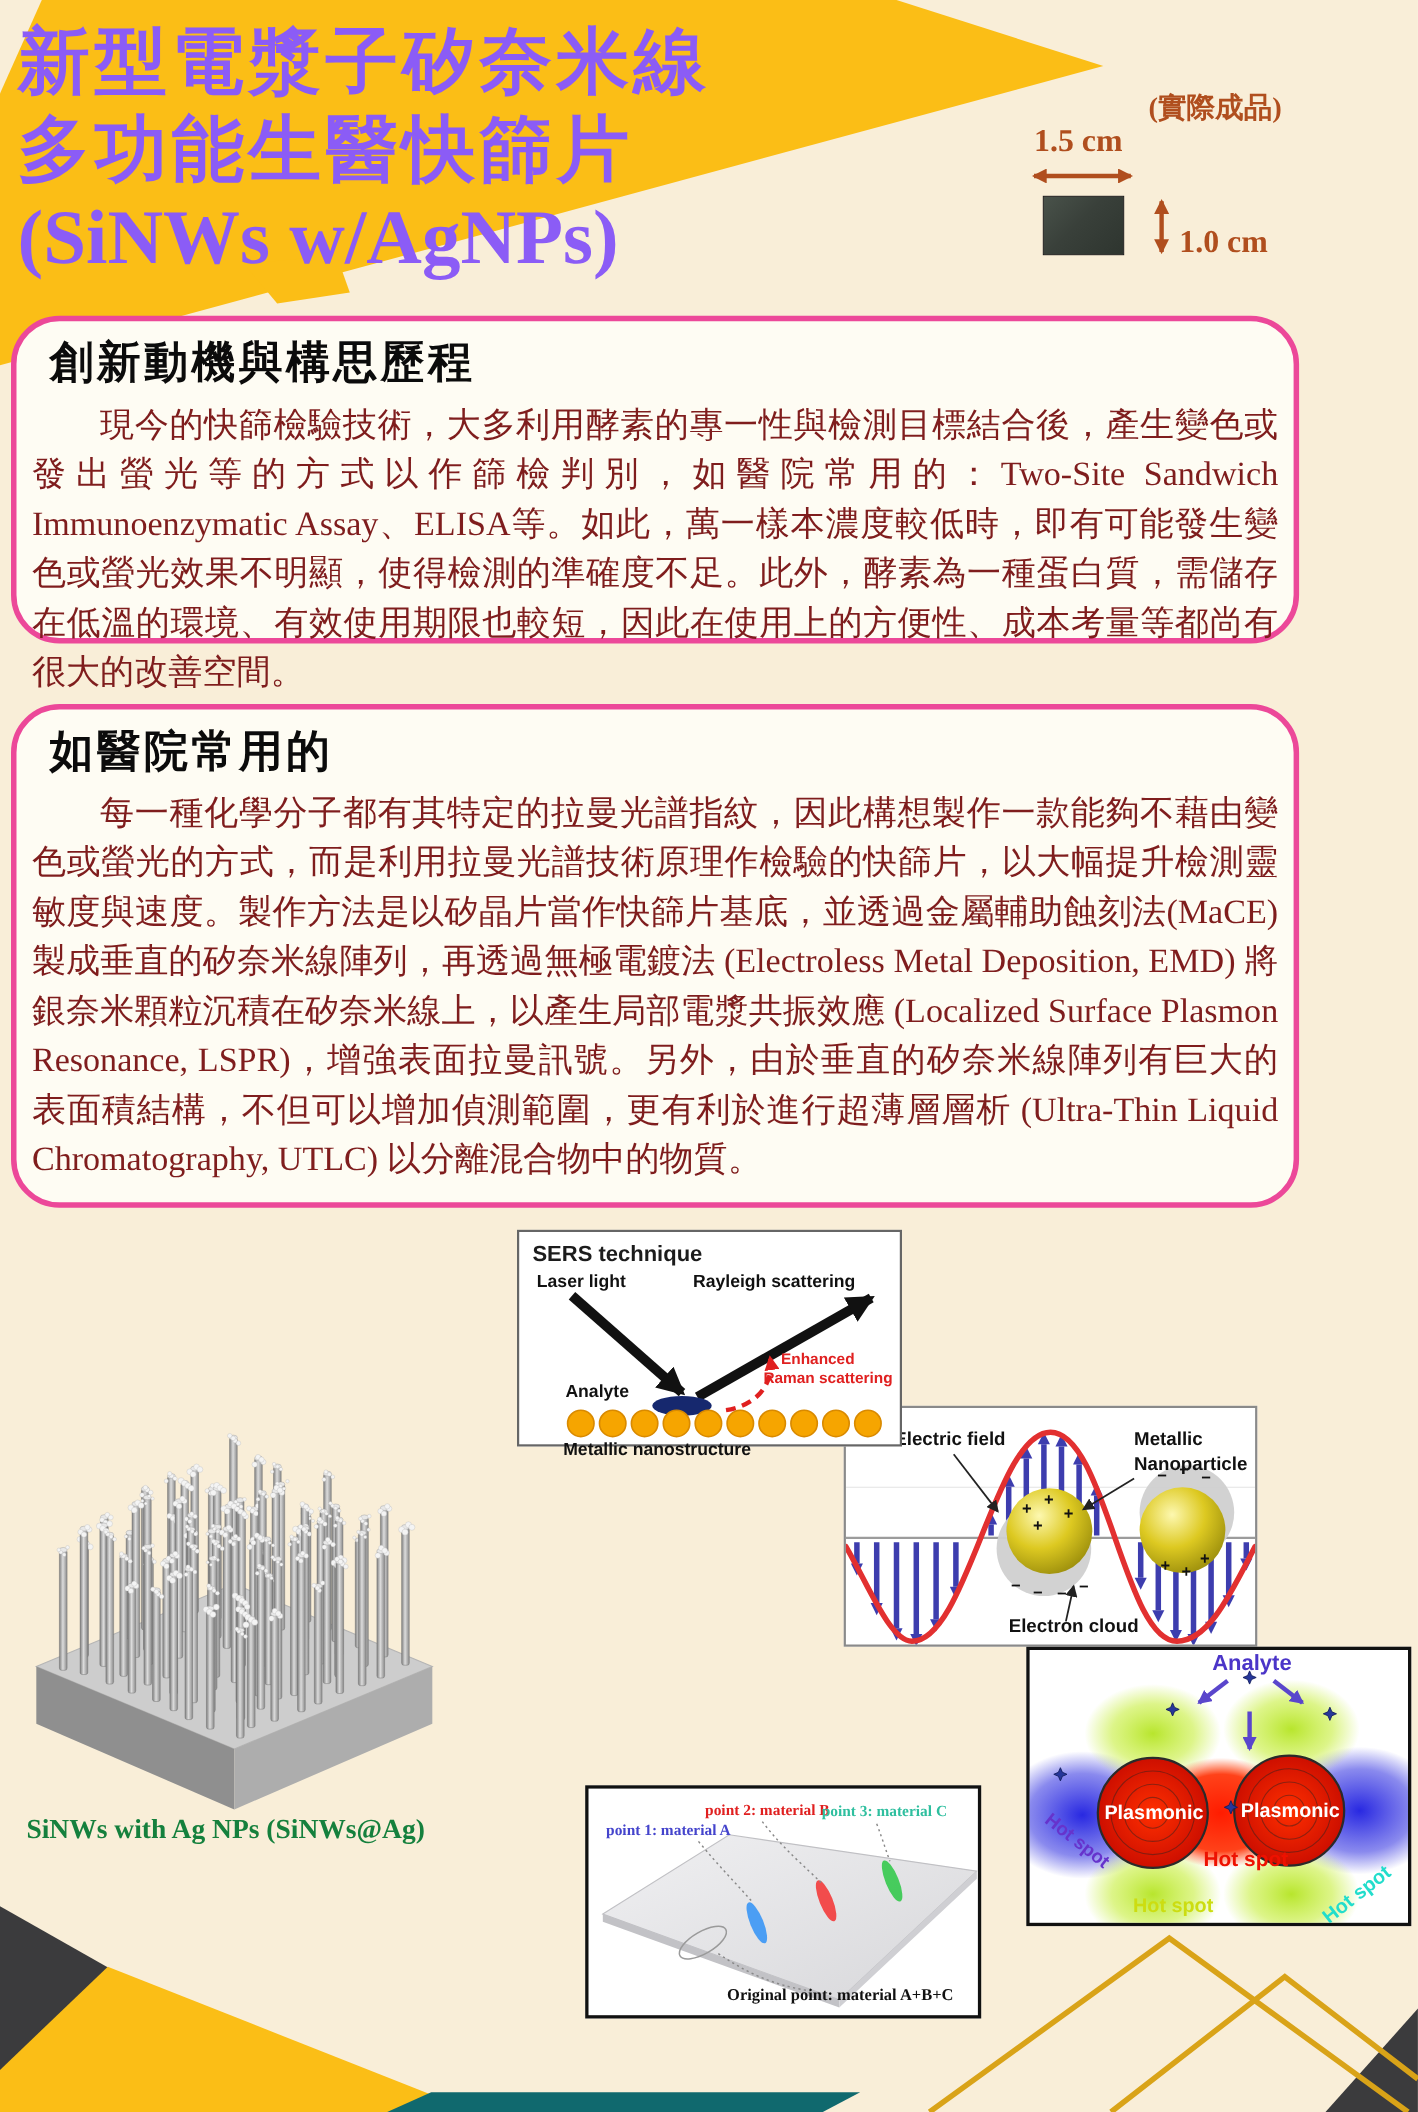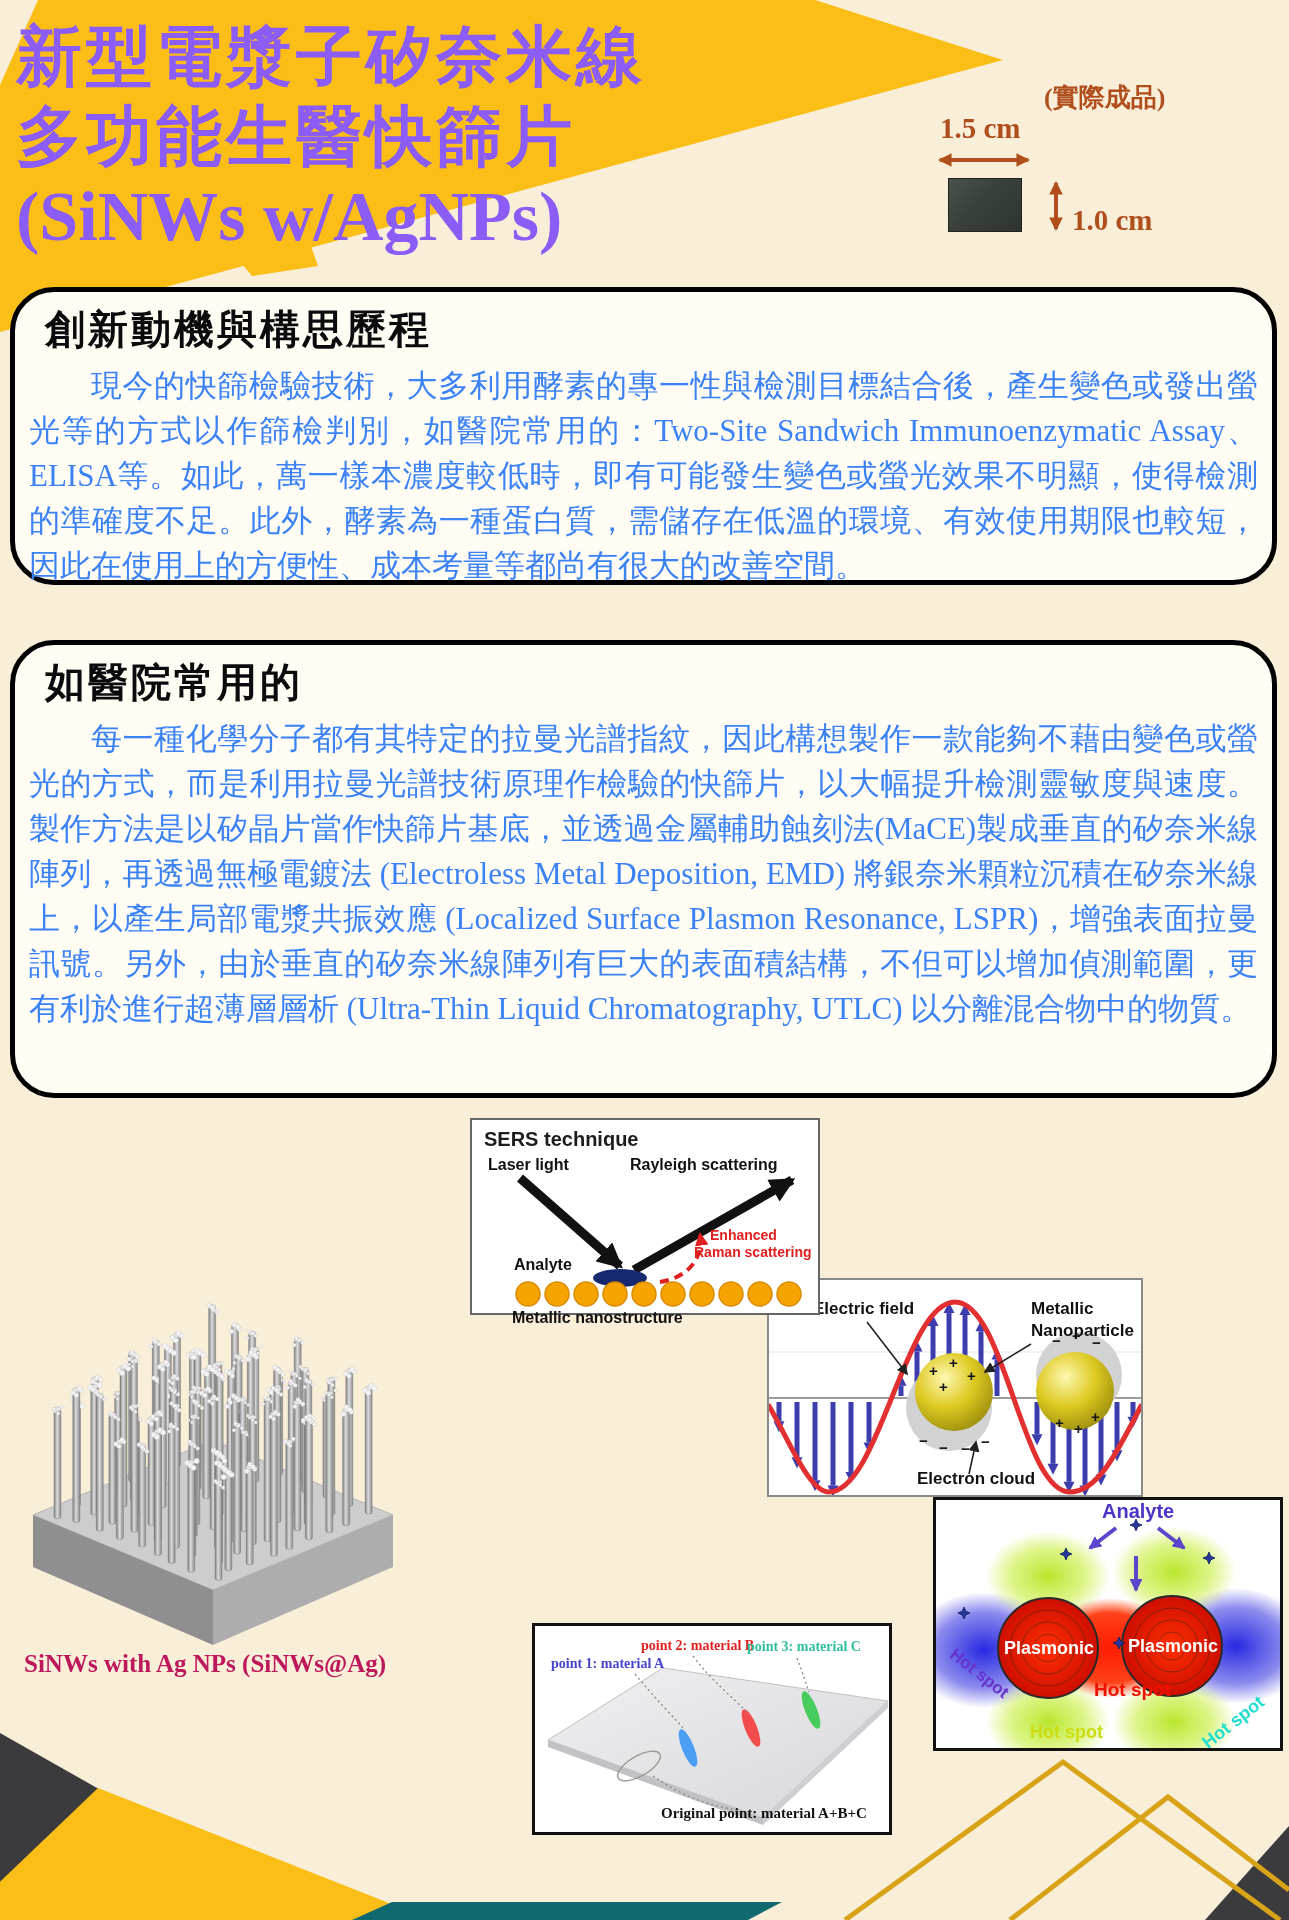"創新動機與構思歷程" .sec-box { border: 5px solid #000000 -> 5px solid #ec4899; width: 1267px -> 1171px }
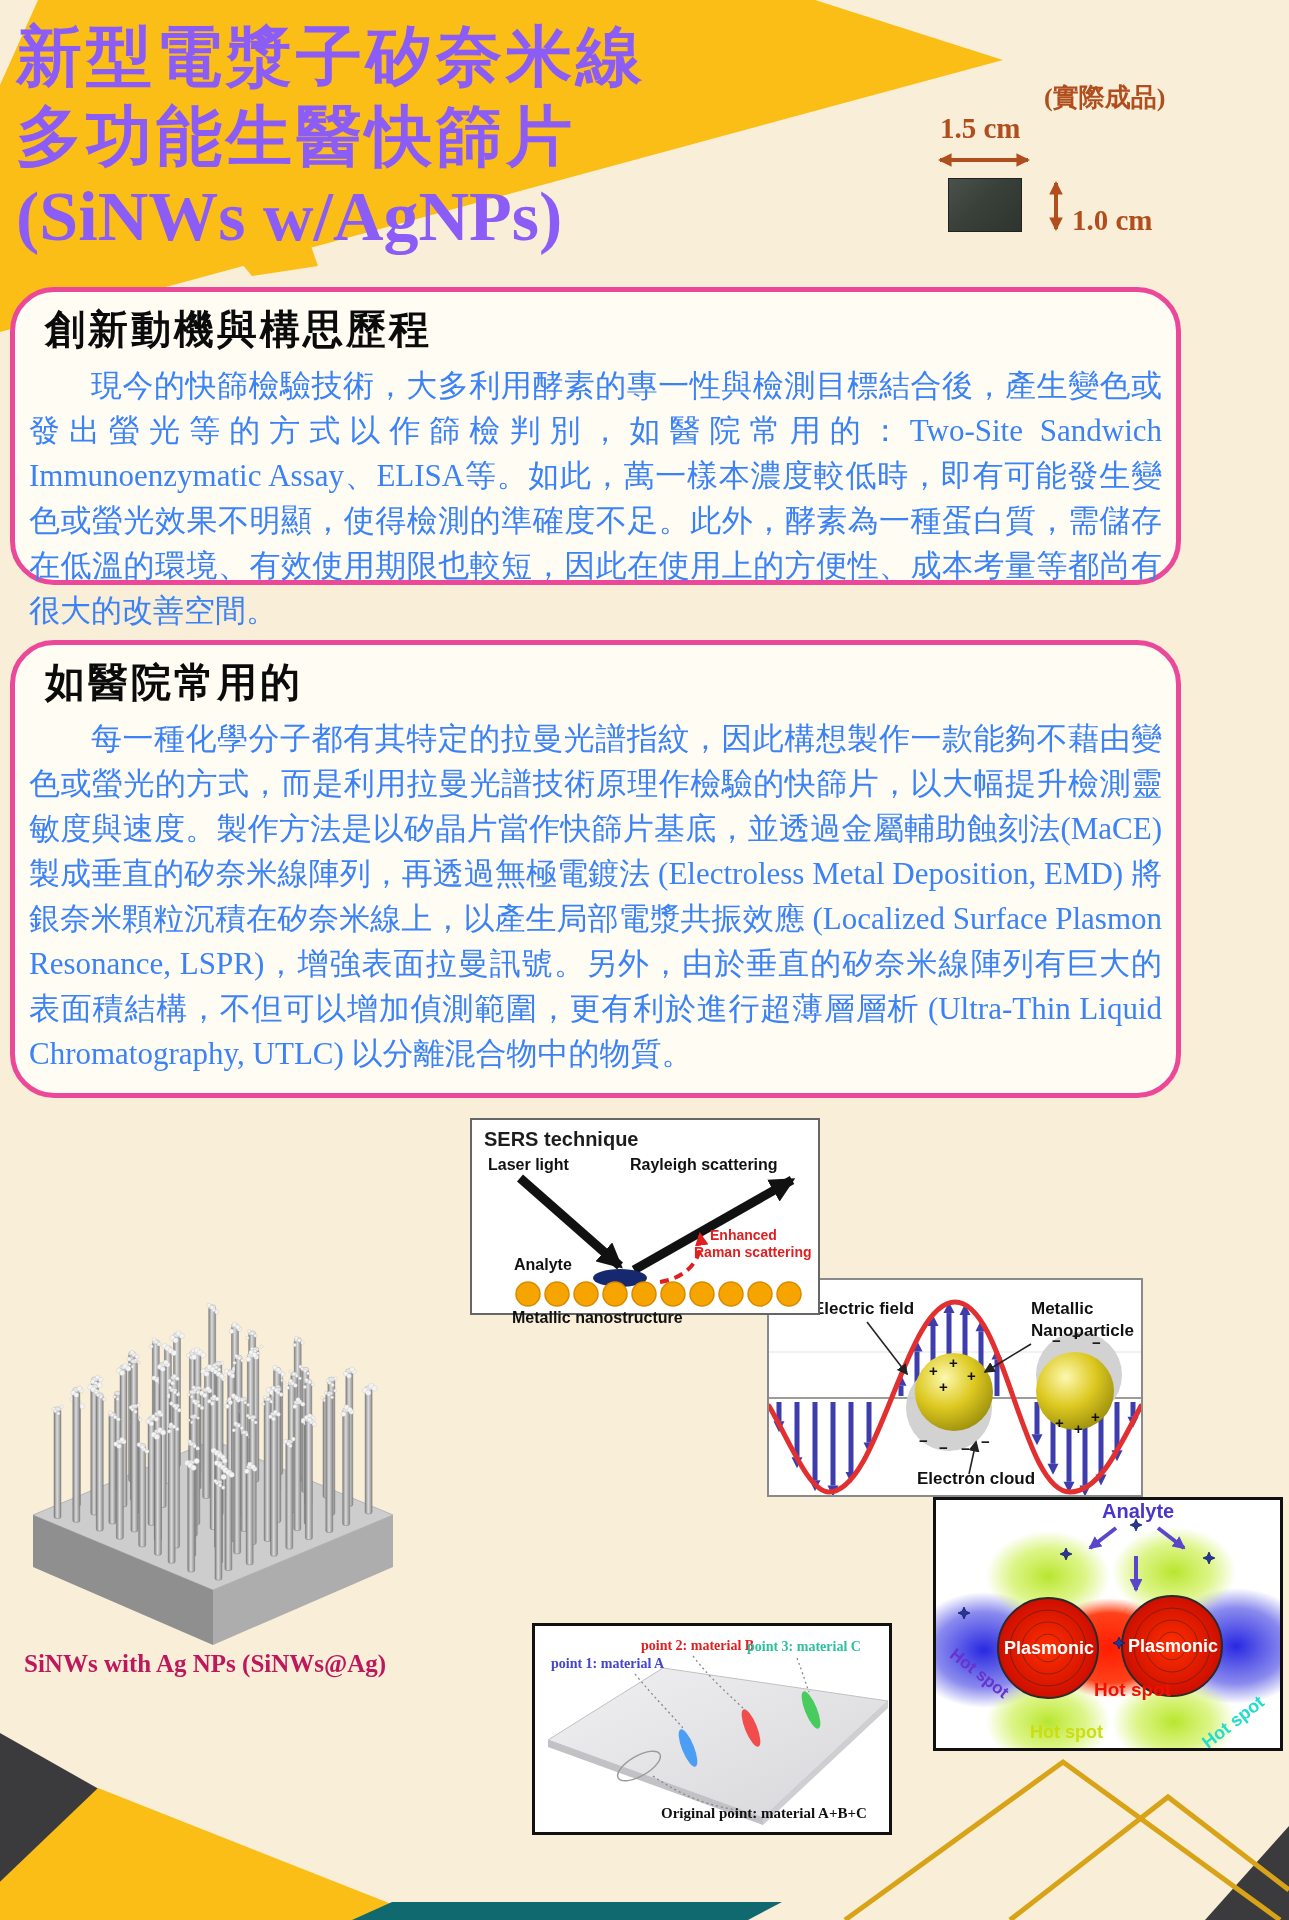"現今的快篩檢驗技術，大多利用酵素的專一性與檢測目標結合後，產生變色或發出螢光等的" .sec-body { color: #3b82f6 -> #7f1d1d }
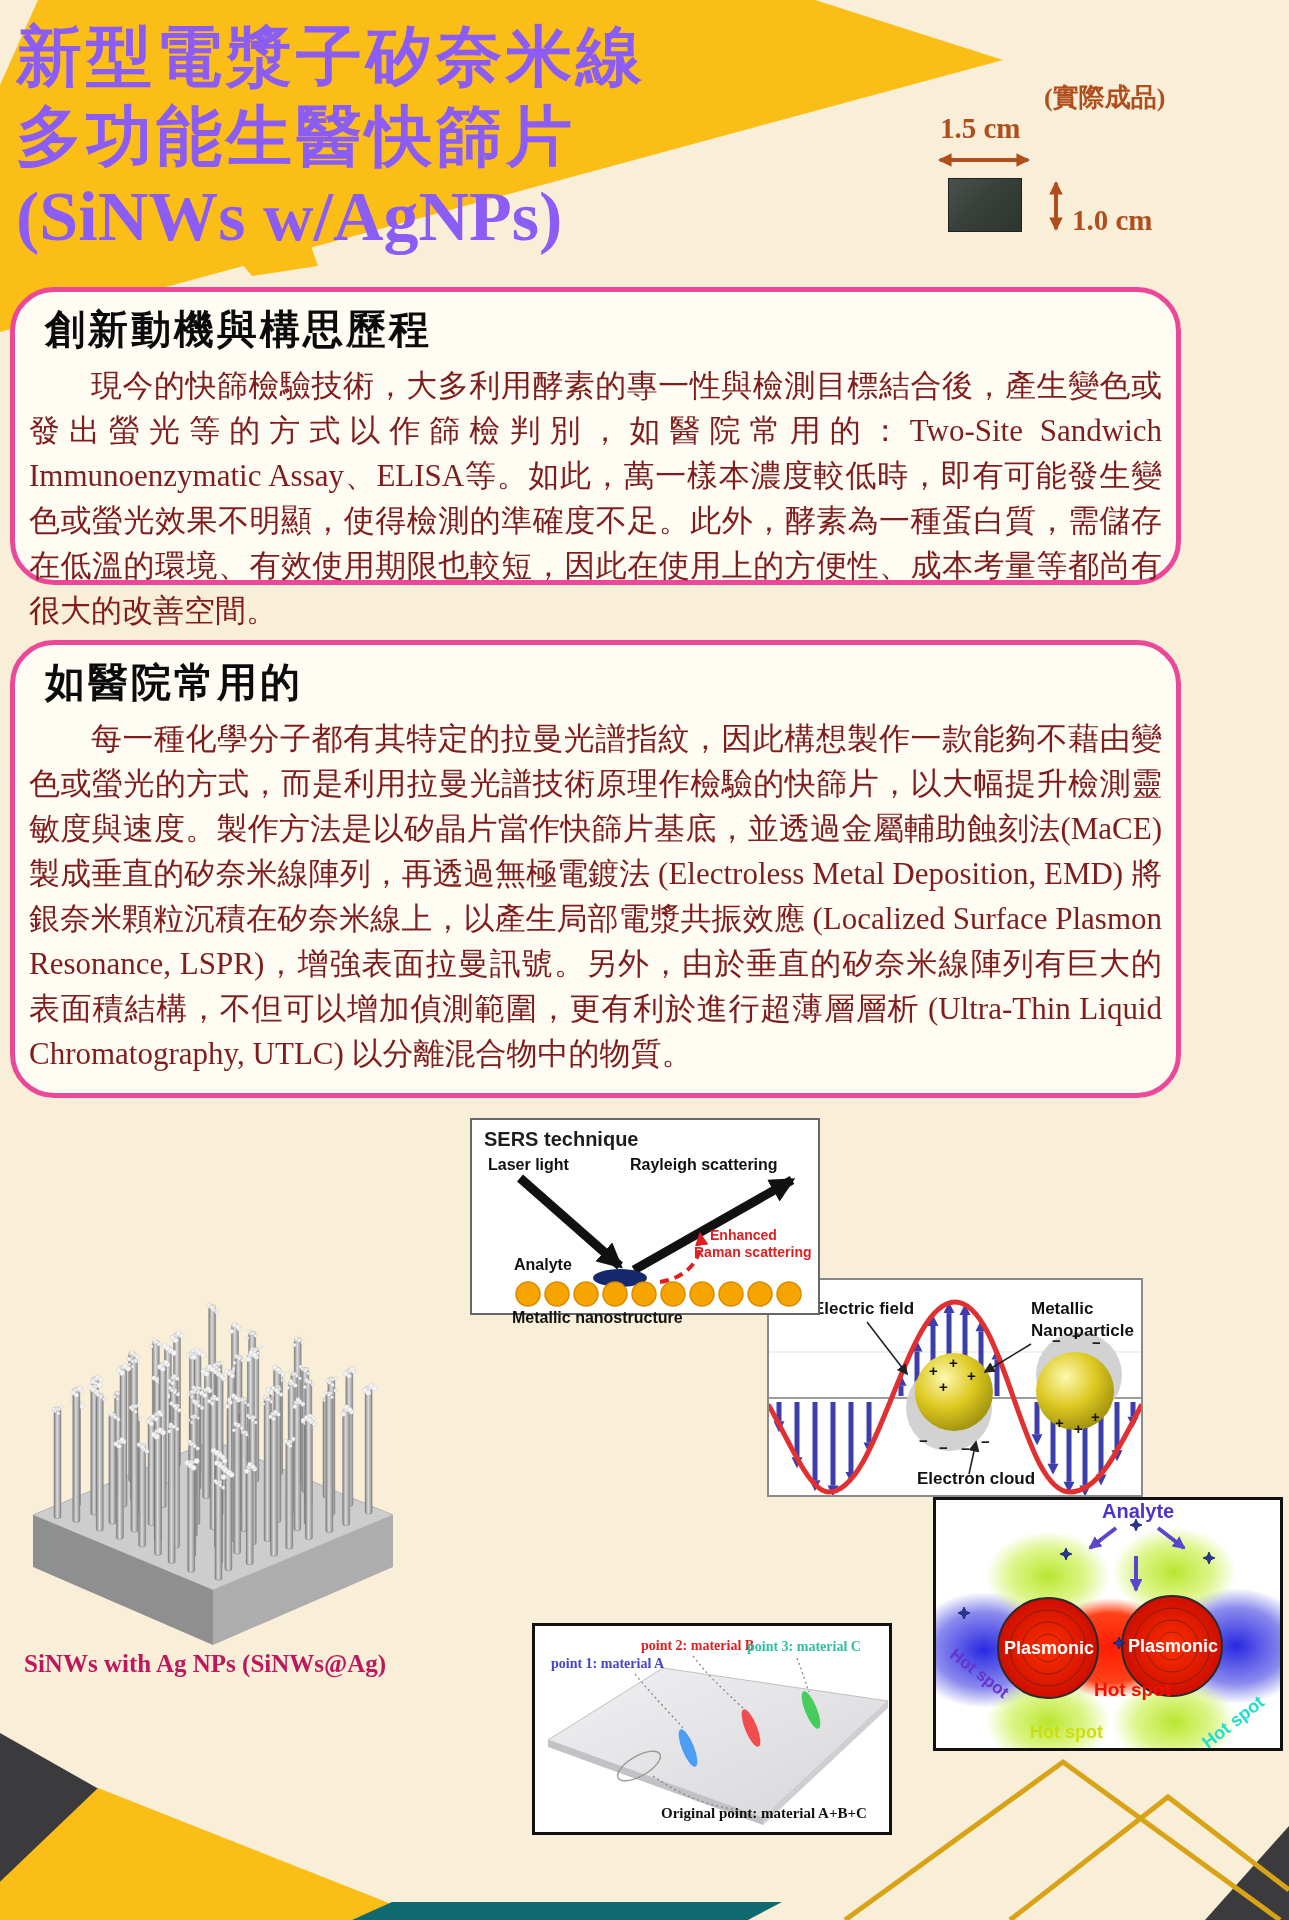"SiNWs with Ag NPs (SiNWs@Ag)" .caption { color: #be185d -> #15803d }
